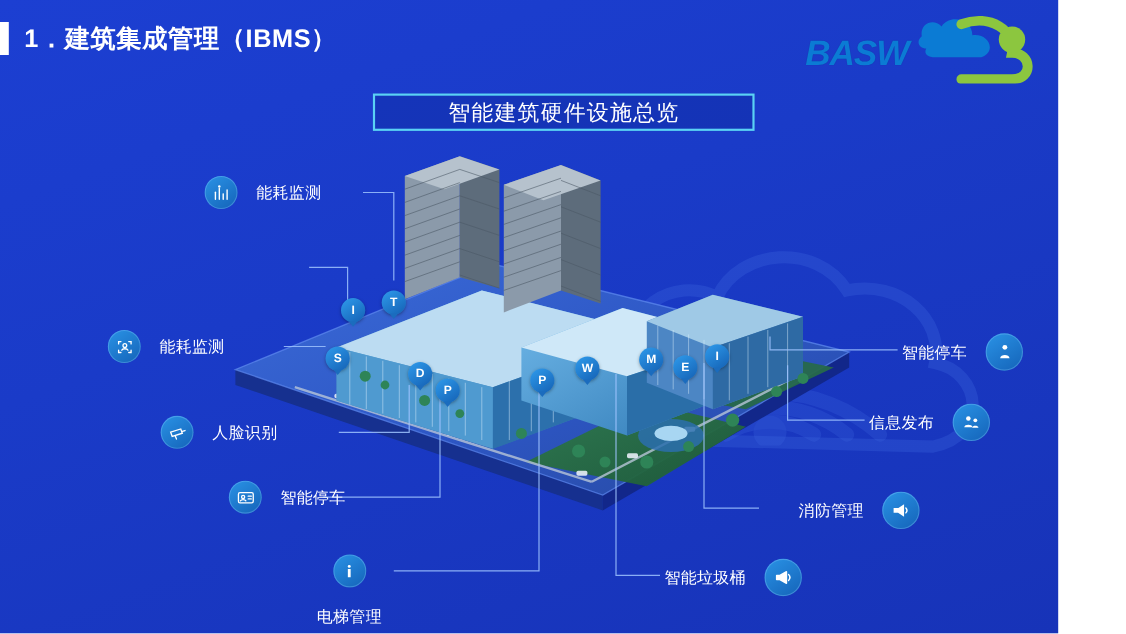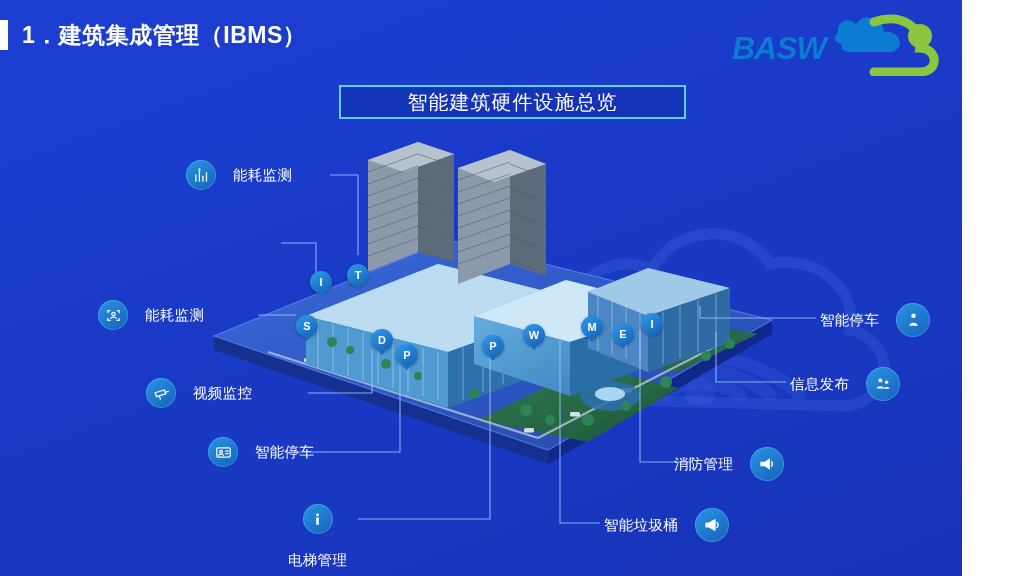"视频监控" div.label { text: 视频监控 -> 人脸识别 }
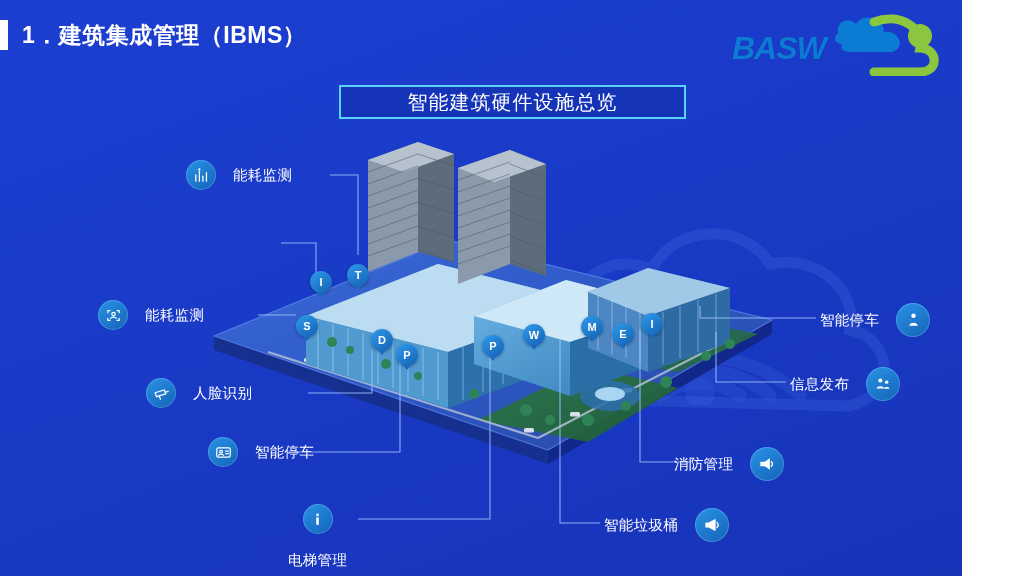"消防管理" div.callout { left: 674px -> 726px }
